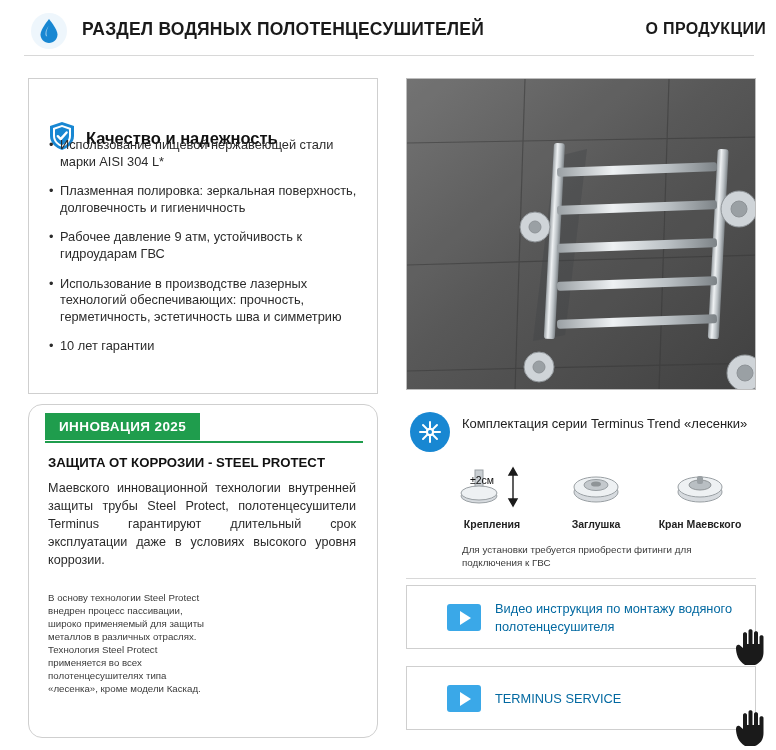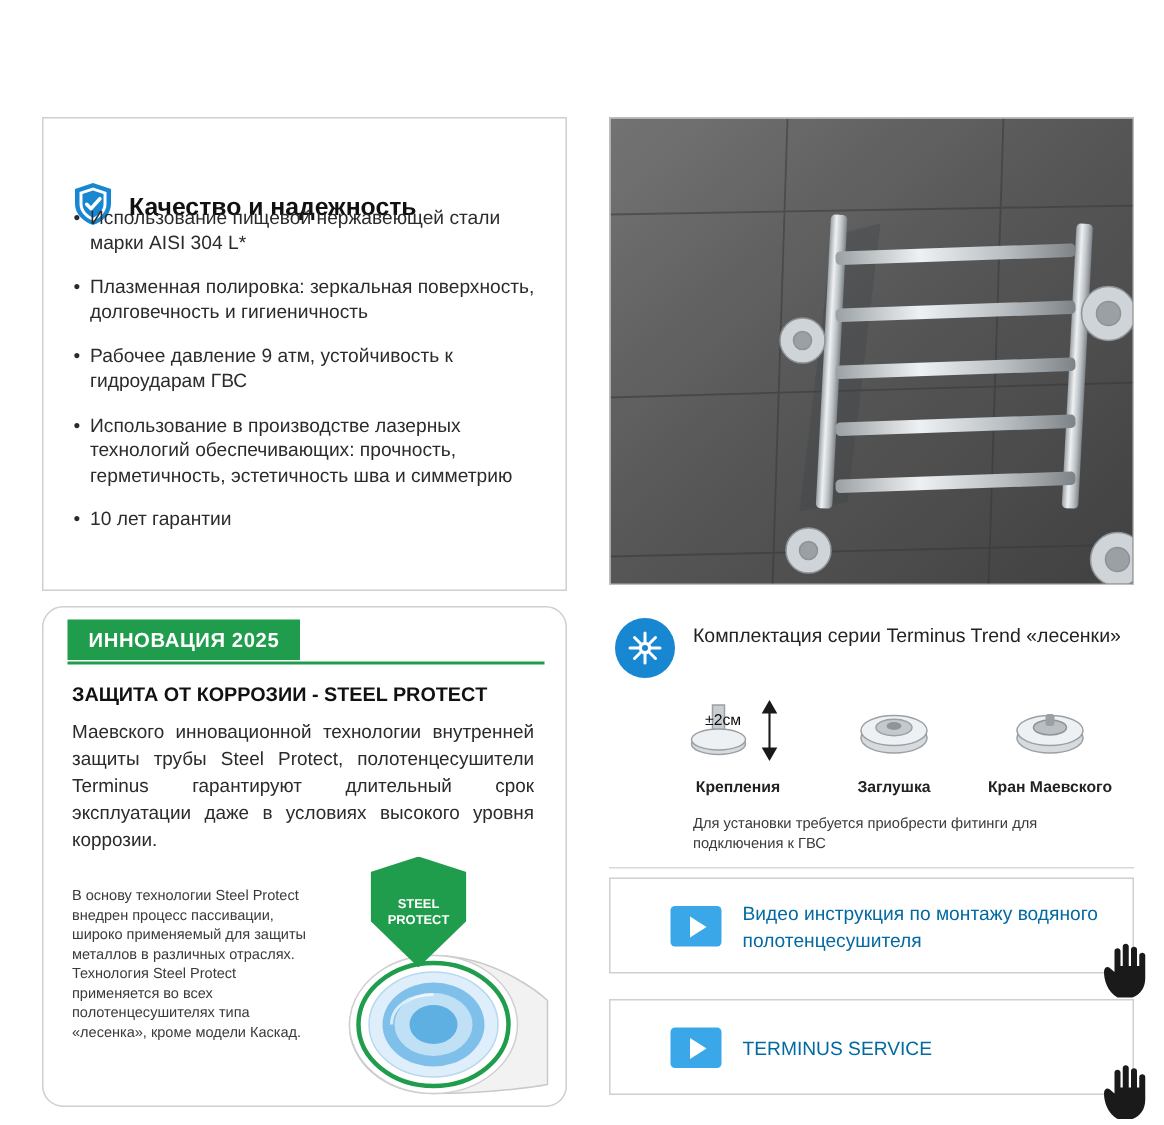"РАЗДЕЛ ВОДЯНЫХ ПОЛОТЕНЦЕСУШИТЕЛЕЙ" div.header { html: none -> <div> <div> <svg> <path></path> <path></path> </svg> </div> <div>РАЗДЕЛ ВОДЯНЫХ ПОЛОТЕНЦЕСУШИТЕЛЕЙ</div> <div>О ПРОДУКЦИИ</div> <div></div> </div> }
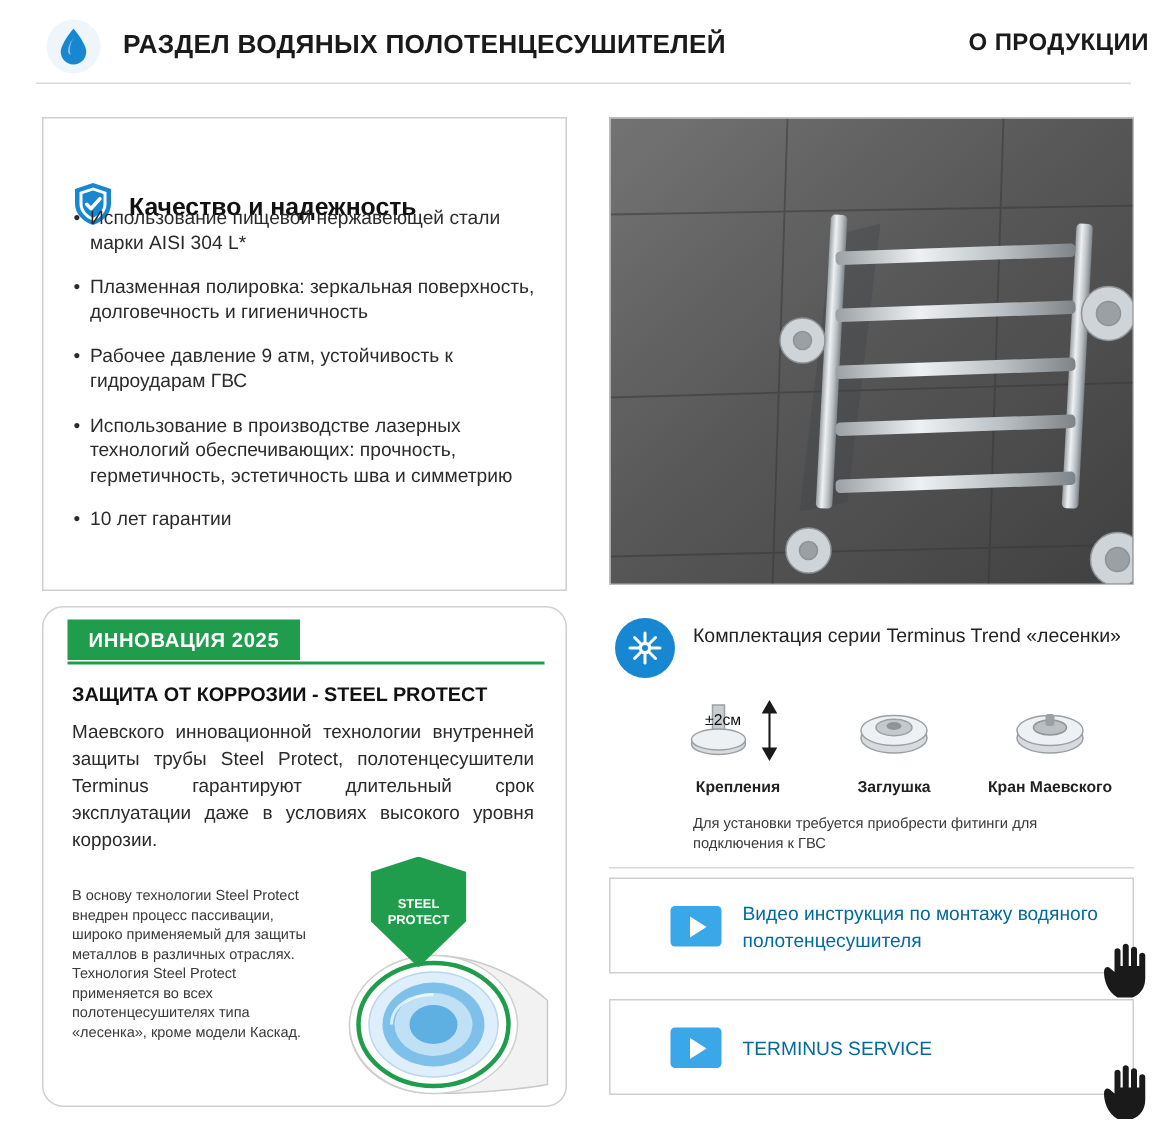"STEEL" div.sp-graphic { html: <div> <svg> <path></path> <ellipse></ellipse> <ellipse></ellipse> <ellipse></ellipse> <ellipse></ellipse> <ellipse></ellipse> <ellipse></ellipse> <path></path> </svg> <div> <span>STEEL</span> <span>PROTECT</span> </div> </div> -> none }
